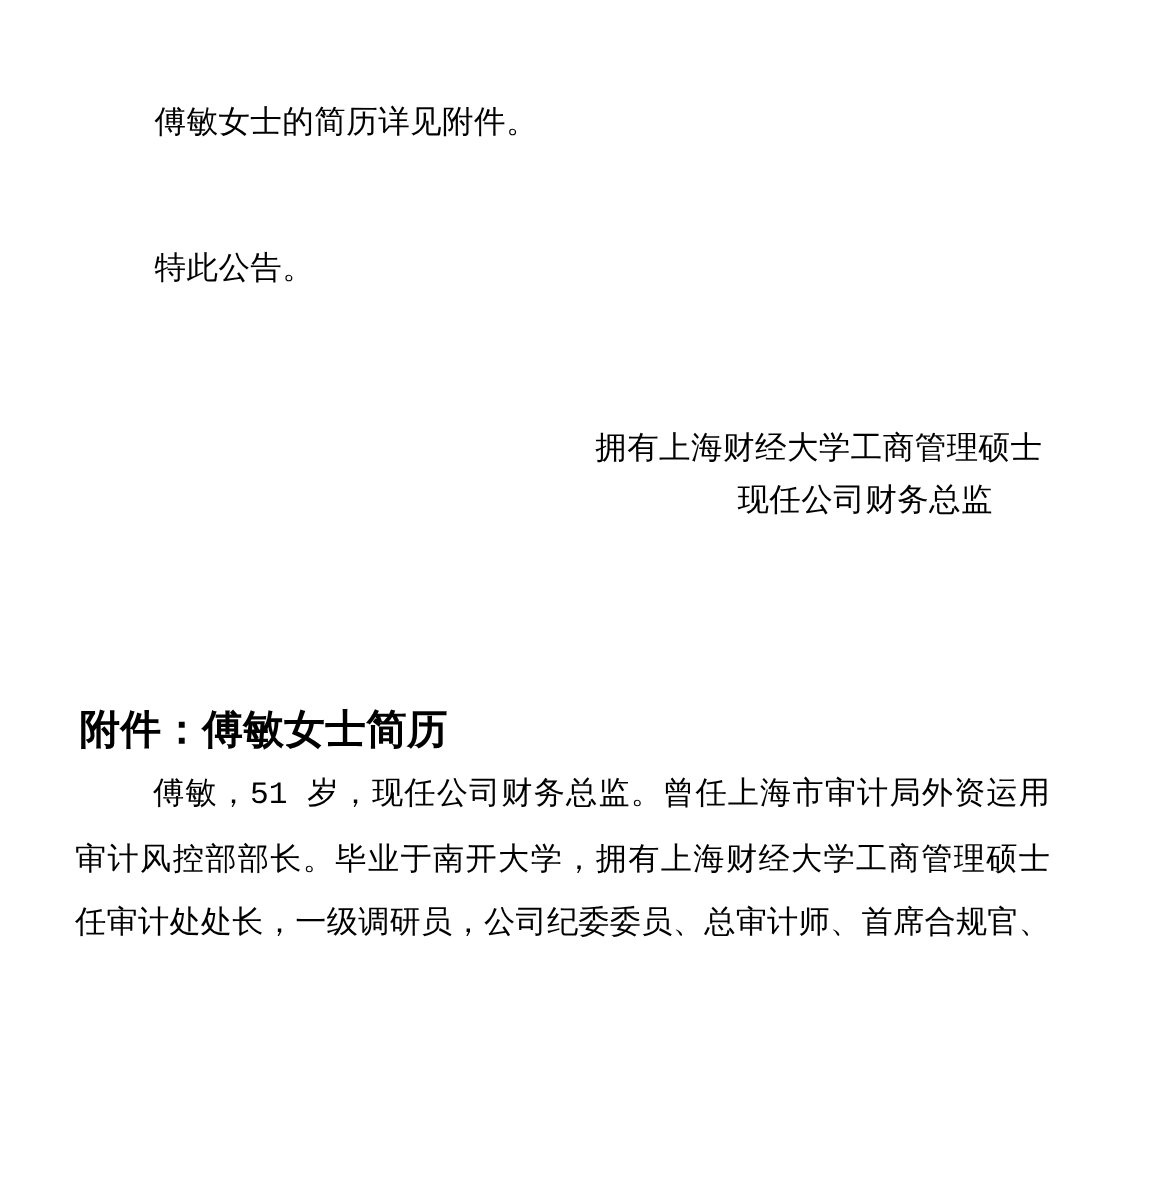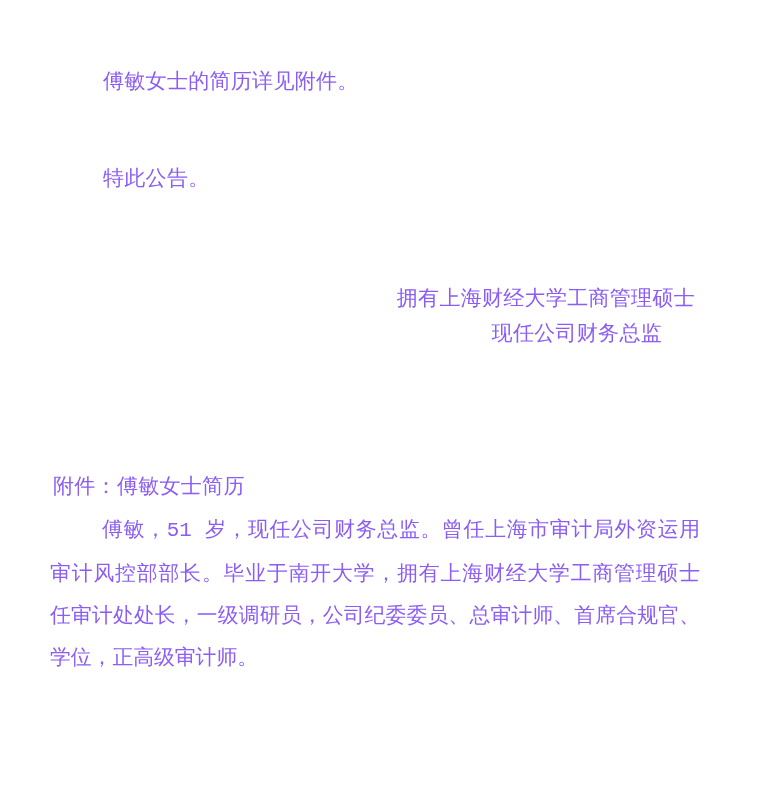"傅敏女士的简历详见附件。" .page { color: #8b5cf6 -> #000000 }
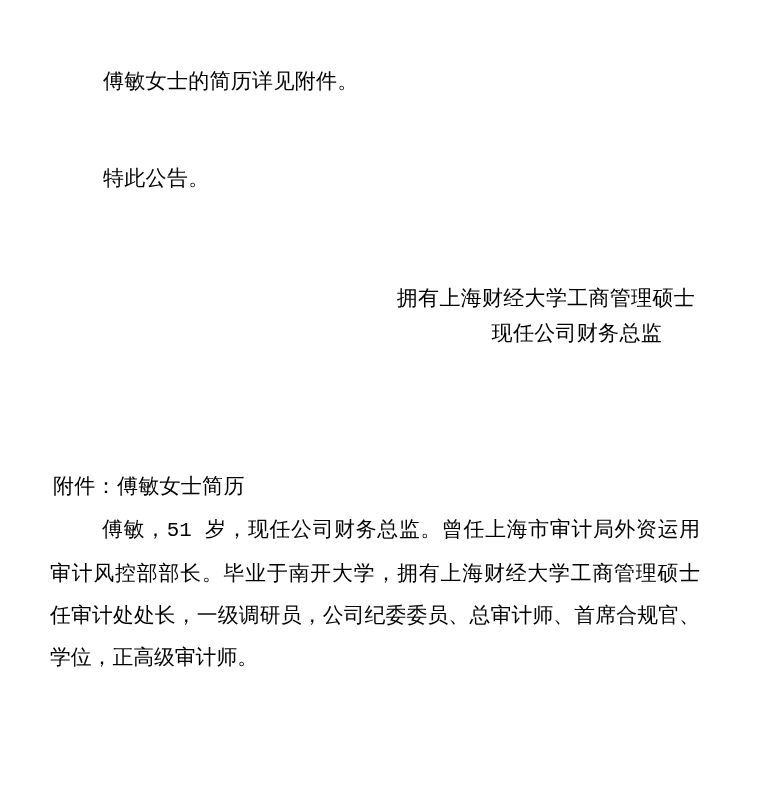"附件：傅敏女士简历" .heading { font-size: 21px -> 27px; font-weight: normal -> bold }
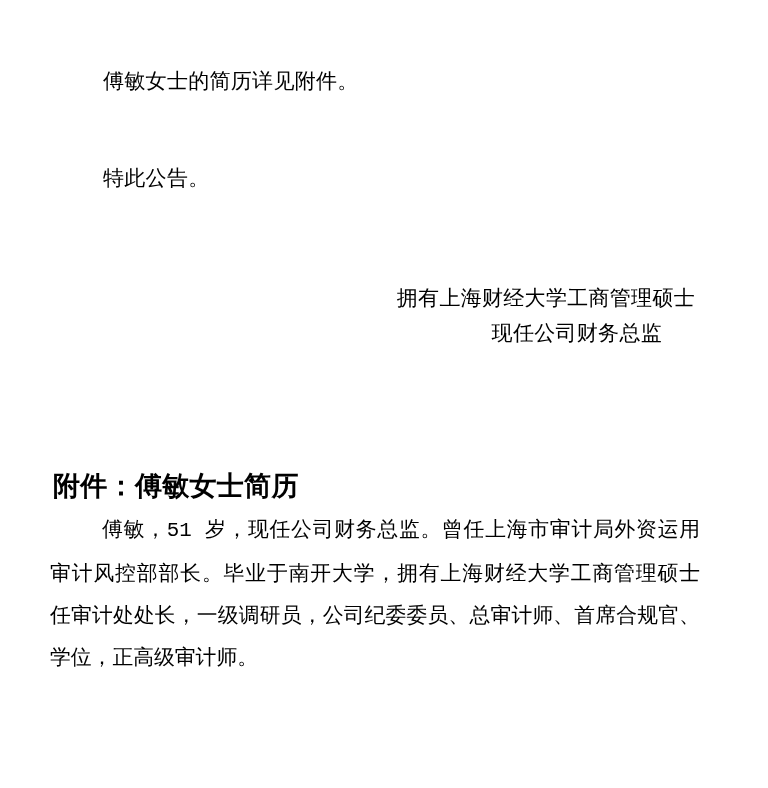"学位，正高级审计师。" div.bio-line { html: <div>学位，正高级审计师。</div> -> none }
